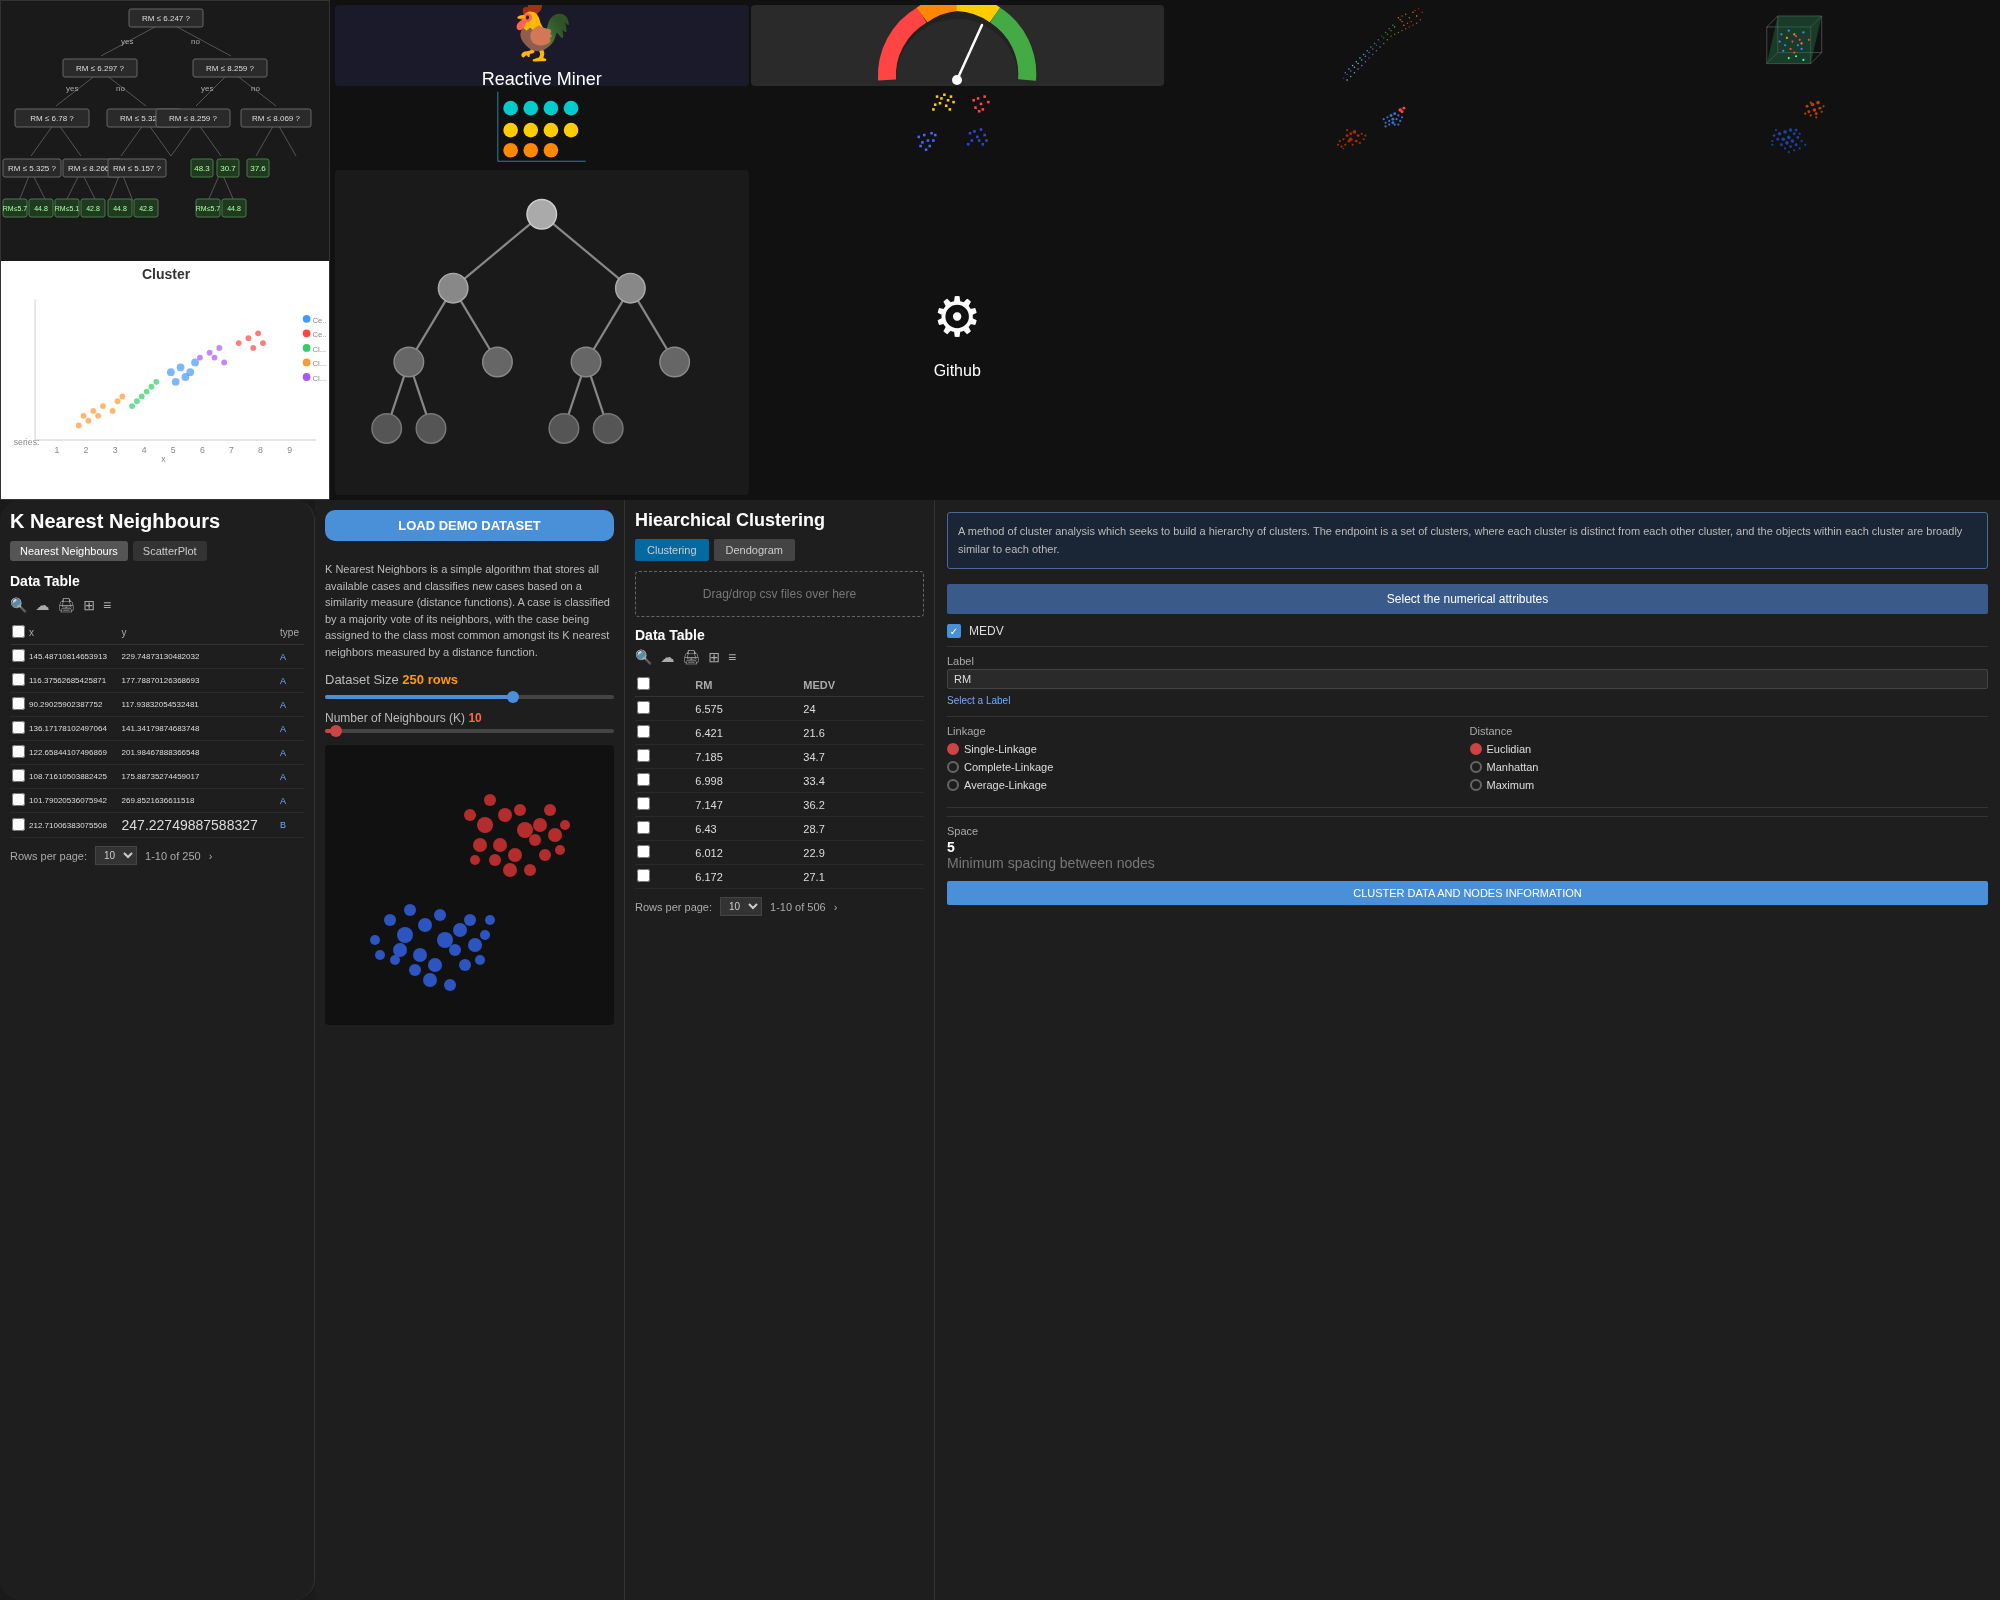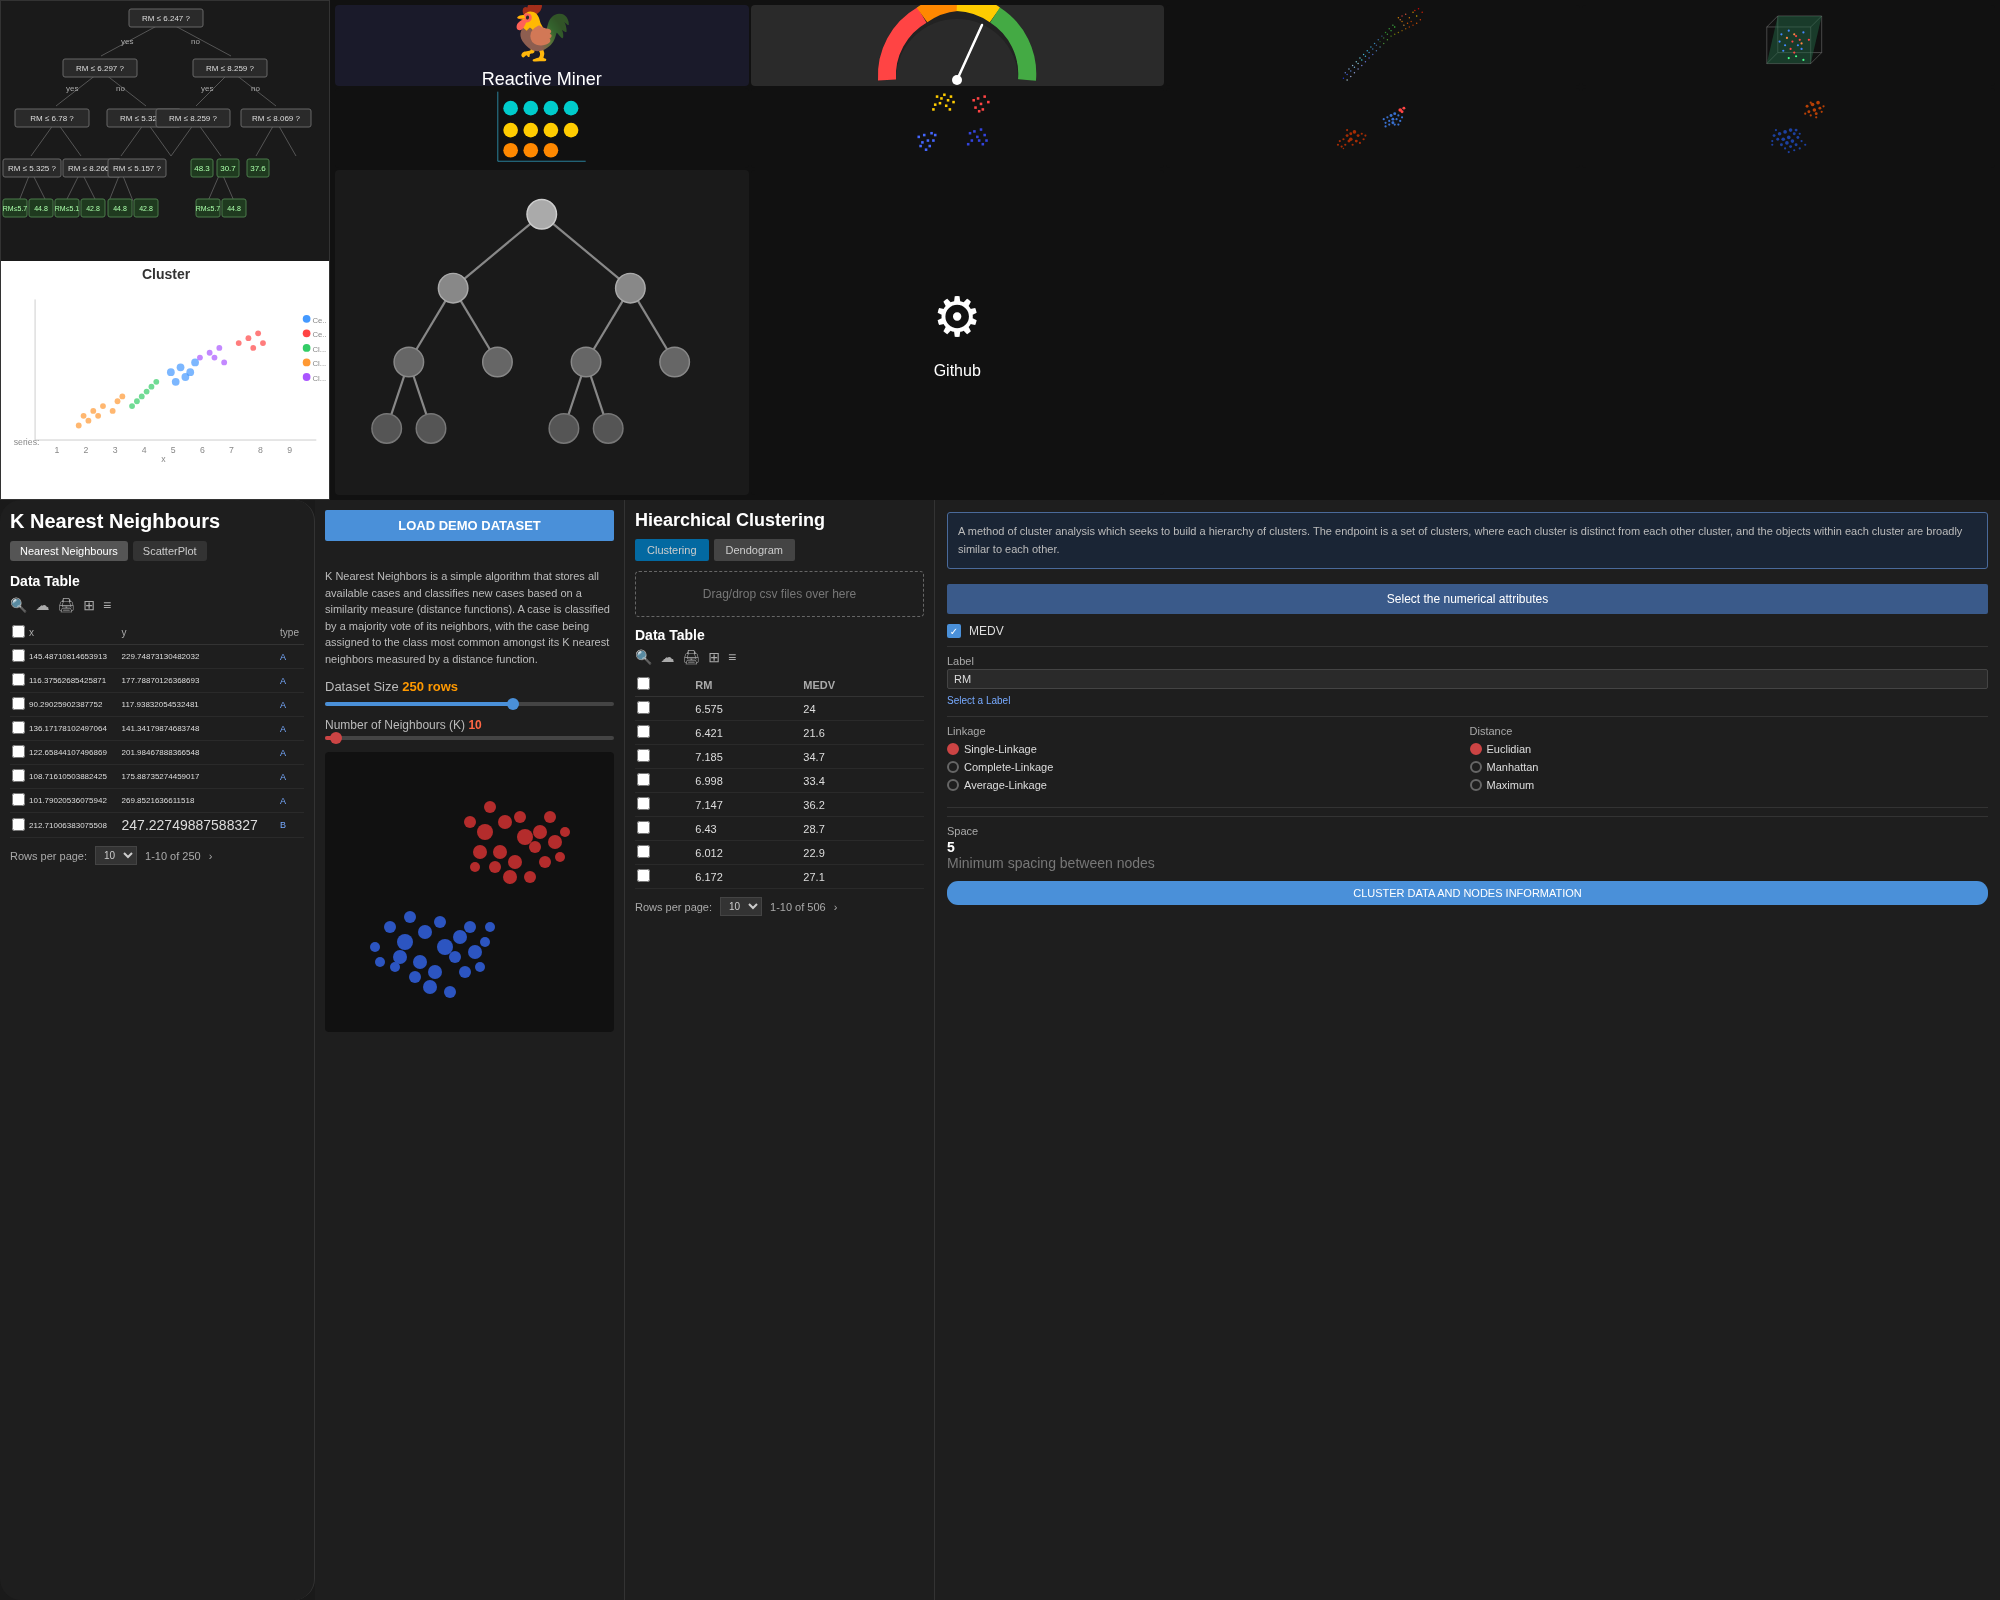"LOAD DEMO DATASET" .load-demo-btn { border-radius: 2px -> 10px; margin-bottom: 27px -> 20px }
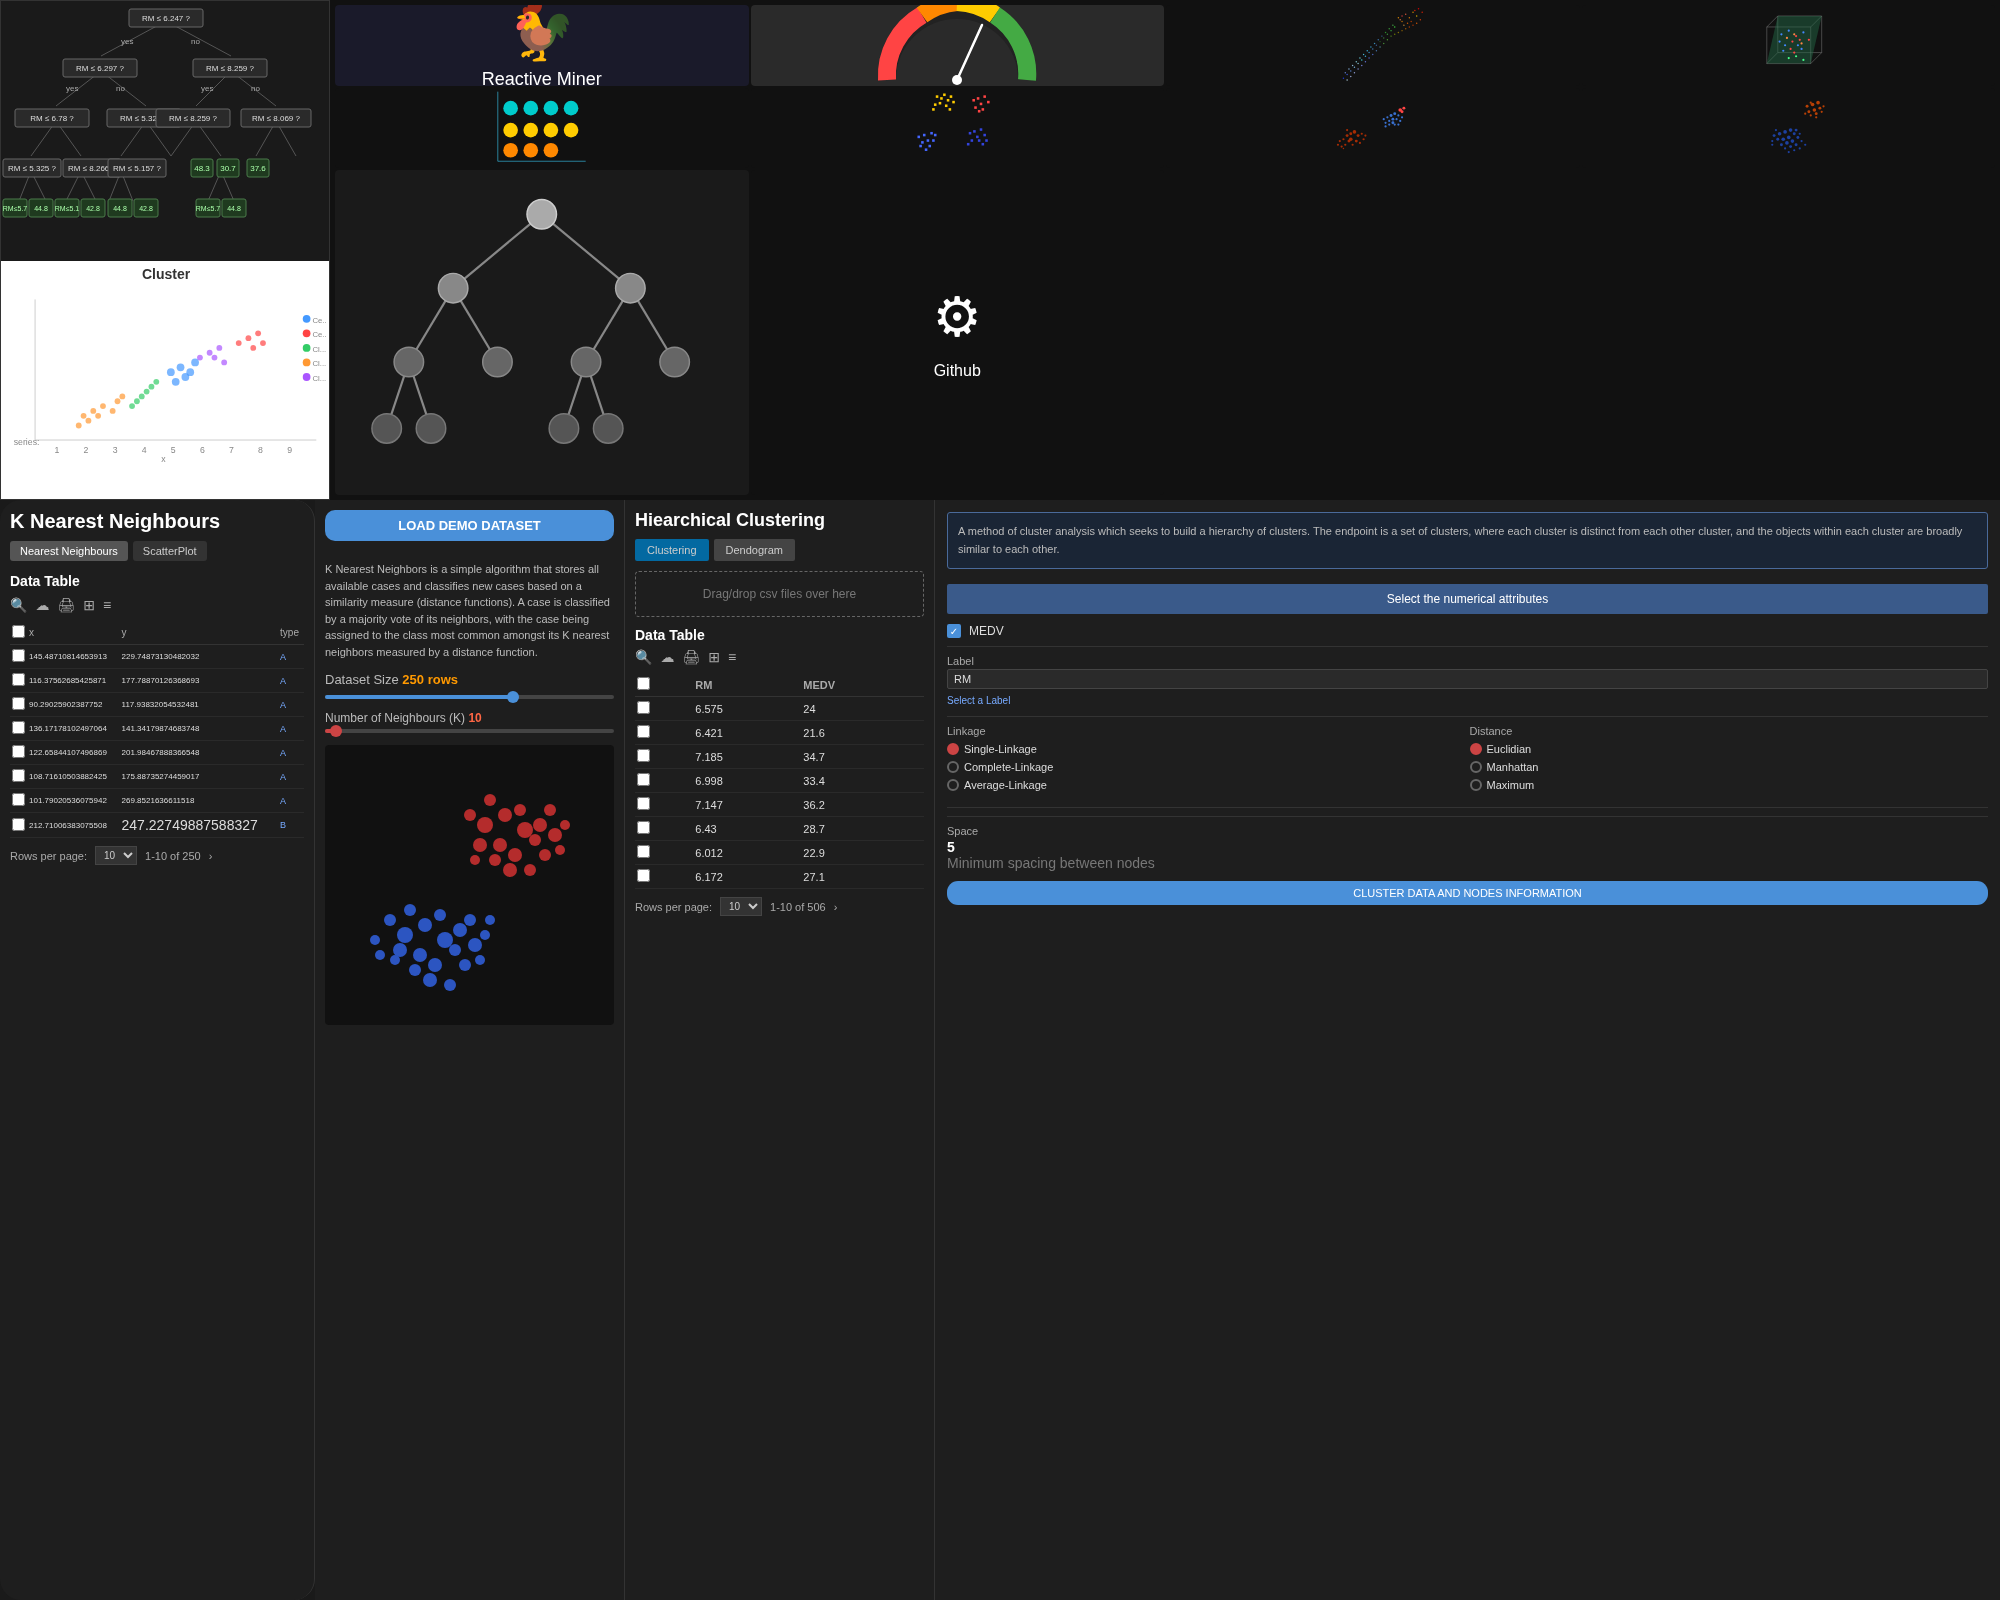"CLUSTER DATA AND NODES INFORMATION" .cluster-data-btn { border-radius: 11px -> 2px }
